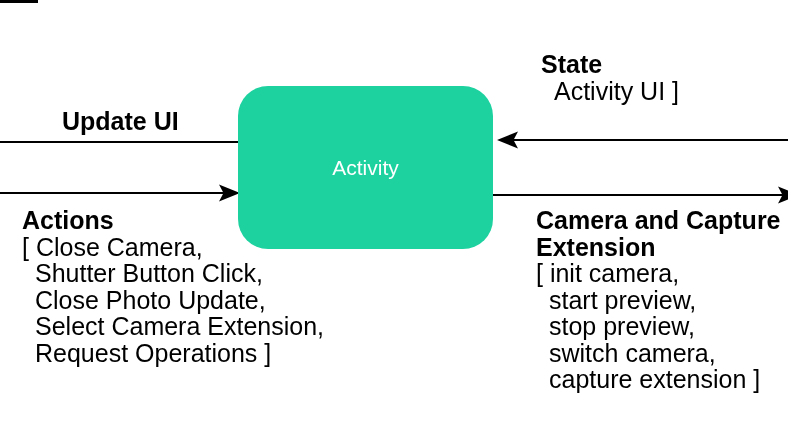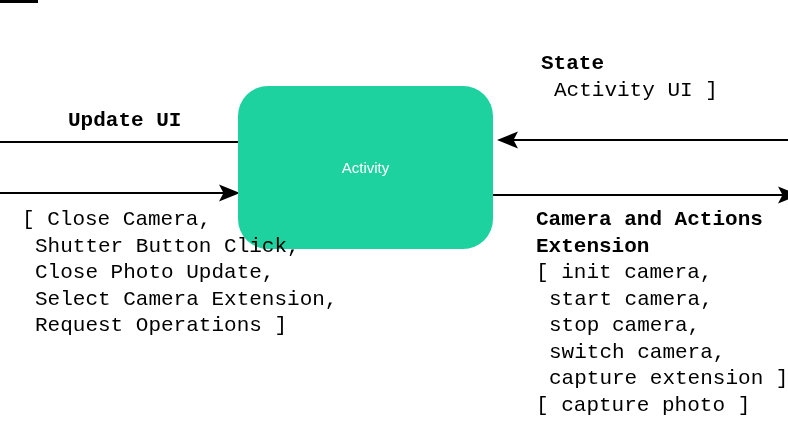"State" .lbl { font-family: Liberation Mono, monospace -> none; font-size: 21px -> 25px }
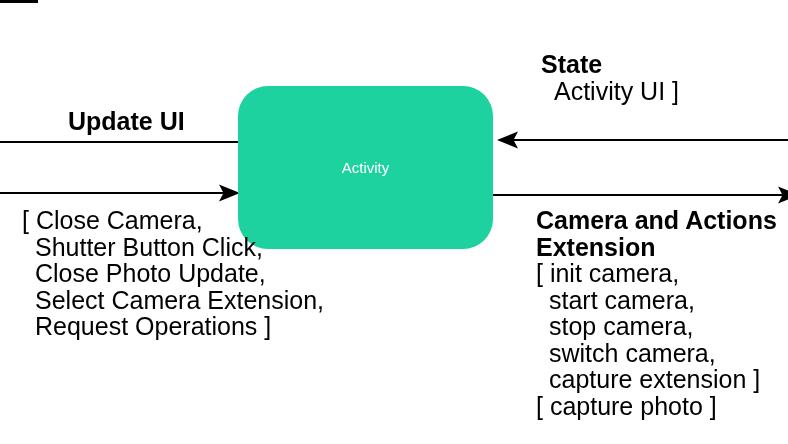"Update UI" .lbl-update-ui { left: 68px -> 62px }
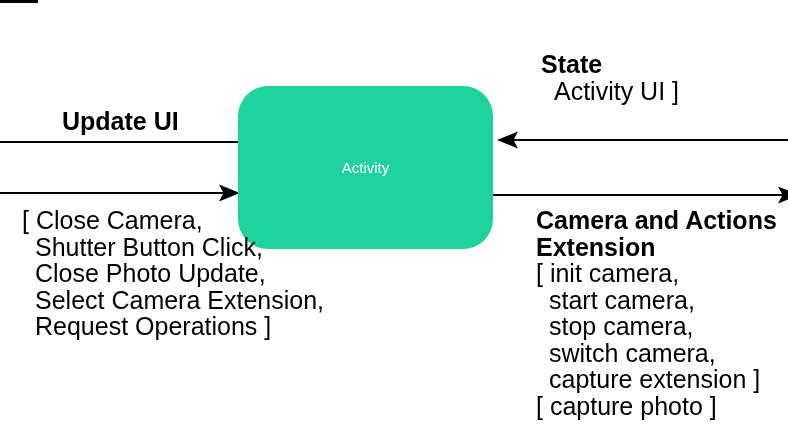"Activity" .activity-node .node-label { font-size: 15px -> 21px }
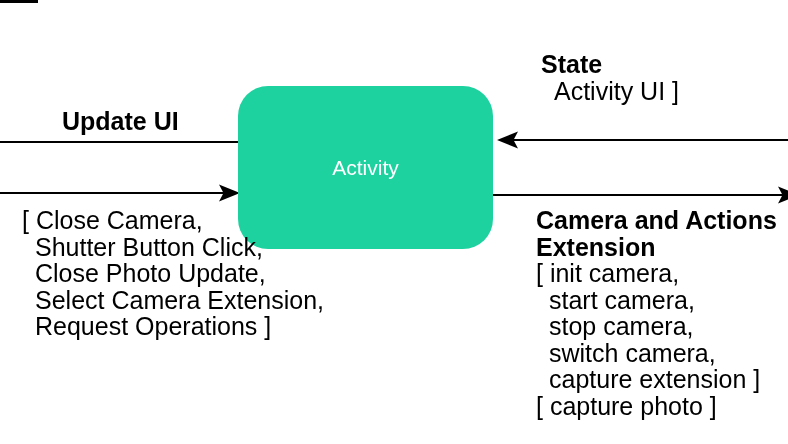"Actions" div.bold { html: none -> <div>Actions</div> }
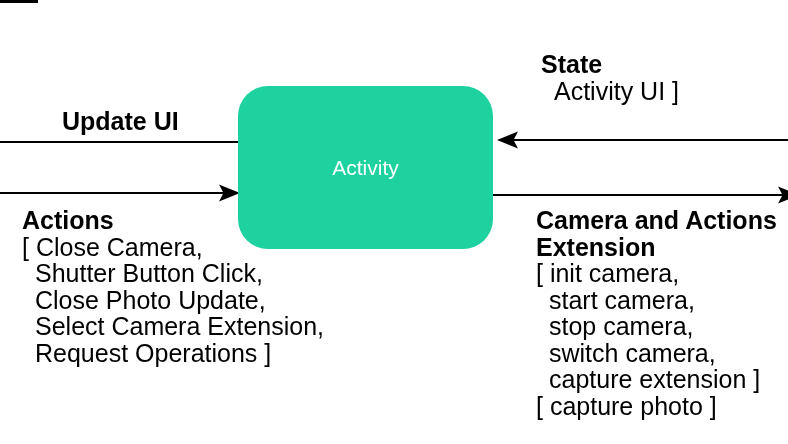"Camera and Actions" div.bold { text: Actions -> Capture }
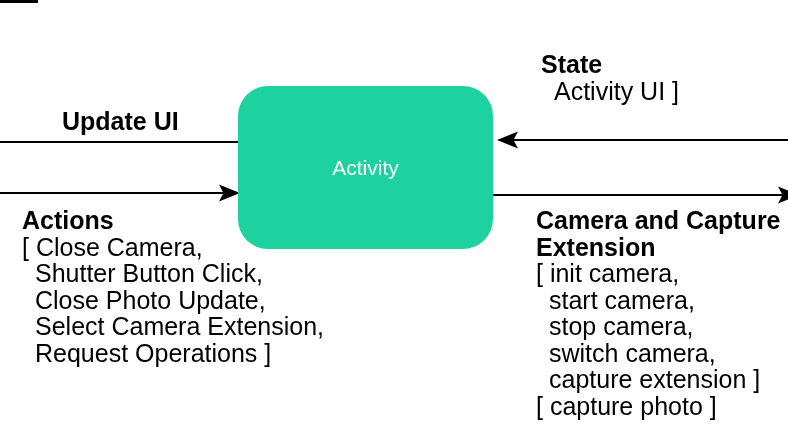"start camera," div.ind { text: camera -> preview }
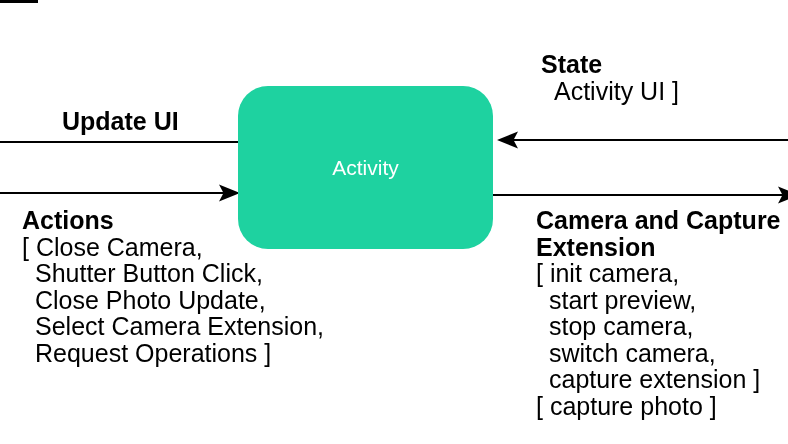"stop camera," div.ind { text: camera -> preview }
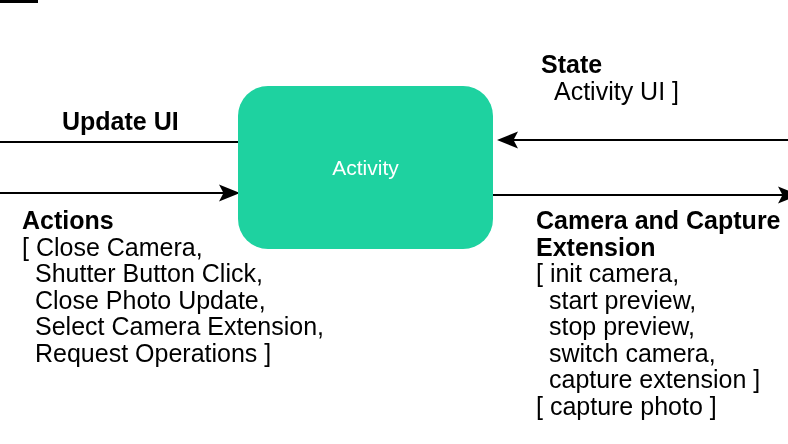"[ capture photo ]" div { html: <div>[ capture photo ]</div> -> none }
